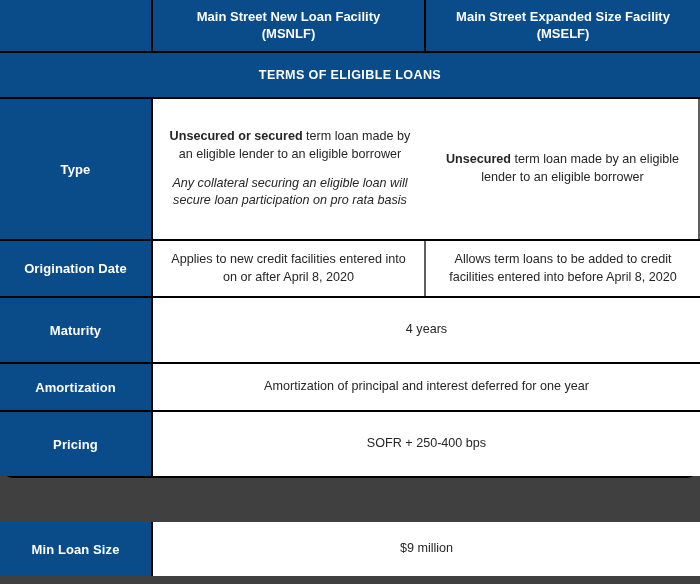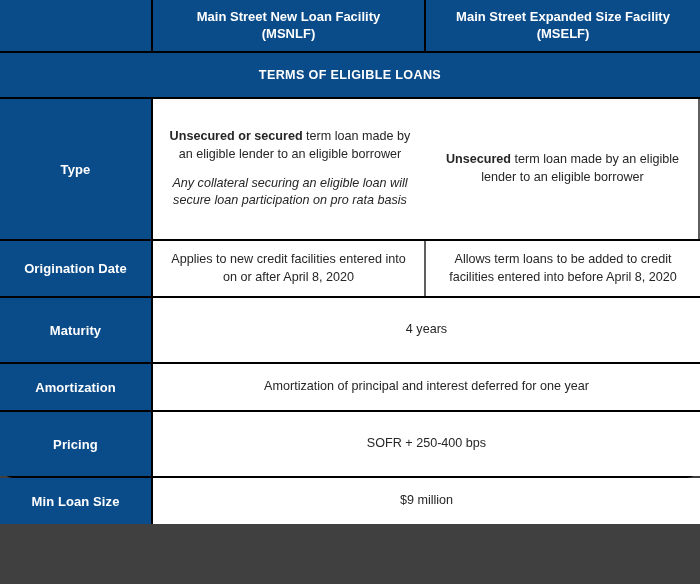"Min Loan Size" .h-minloan { height: 46px -> 54px; margin-top: none -> 44px }
